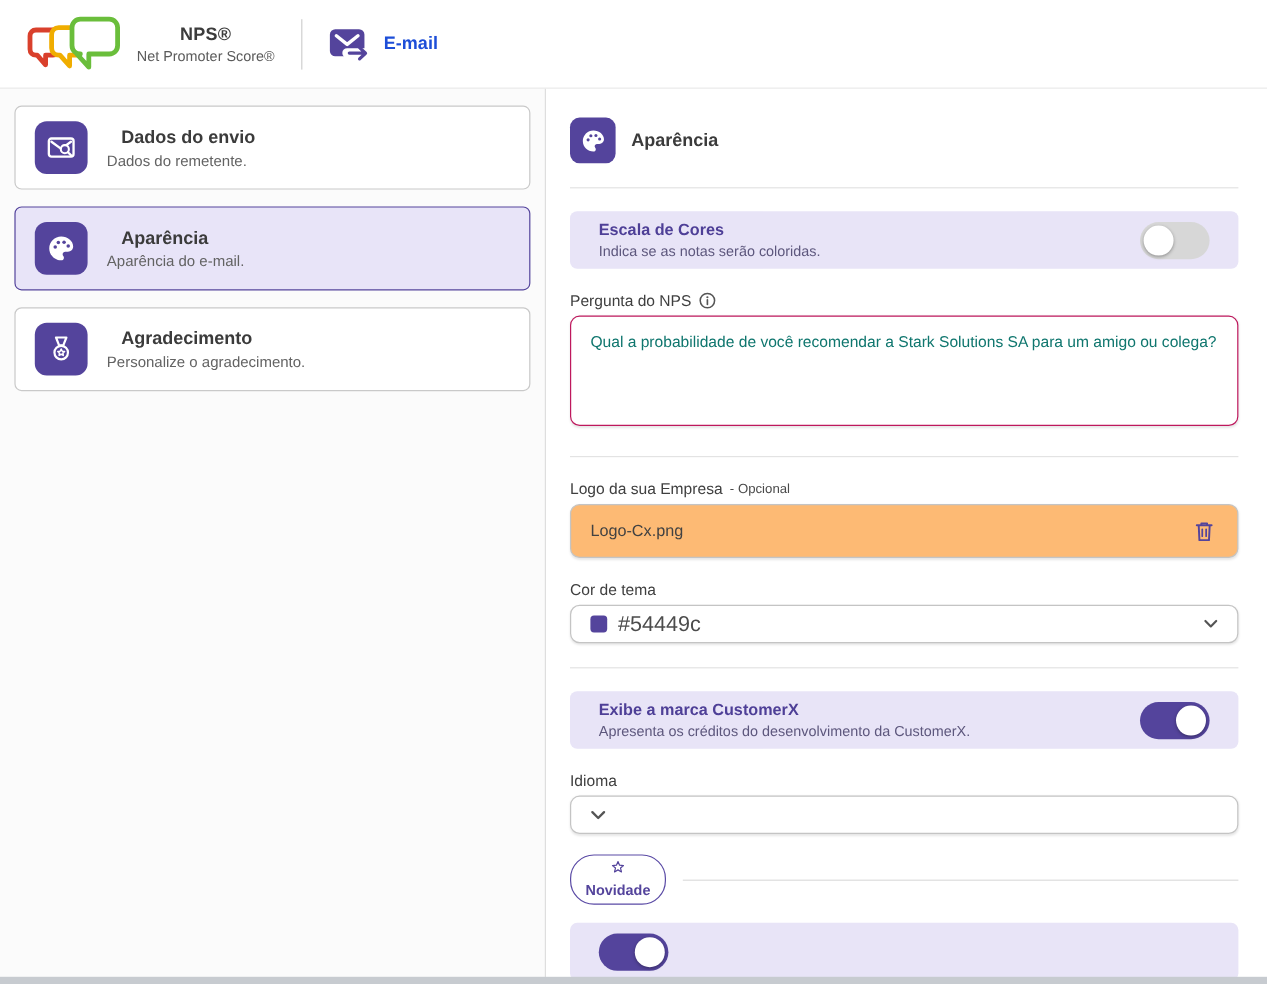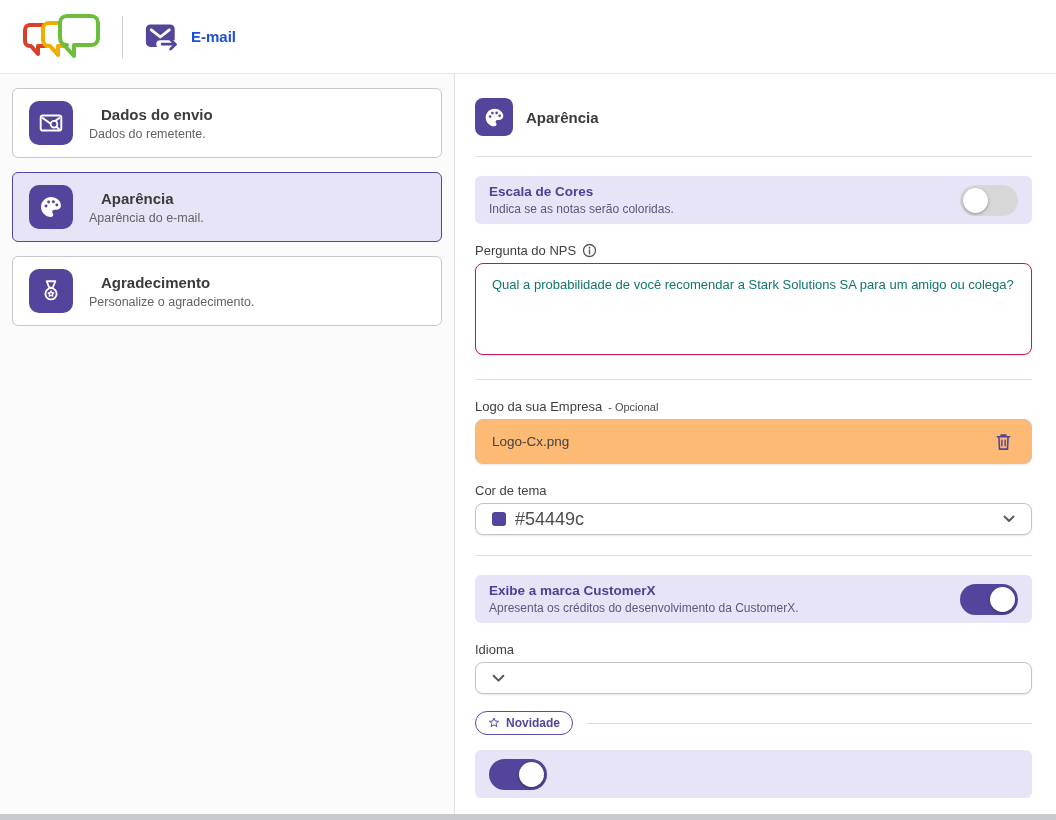"NPS®" div.nps-block { html: none -> <div> <div>NPS®</div> <div>Net Promoter Score®</div> </div> }
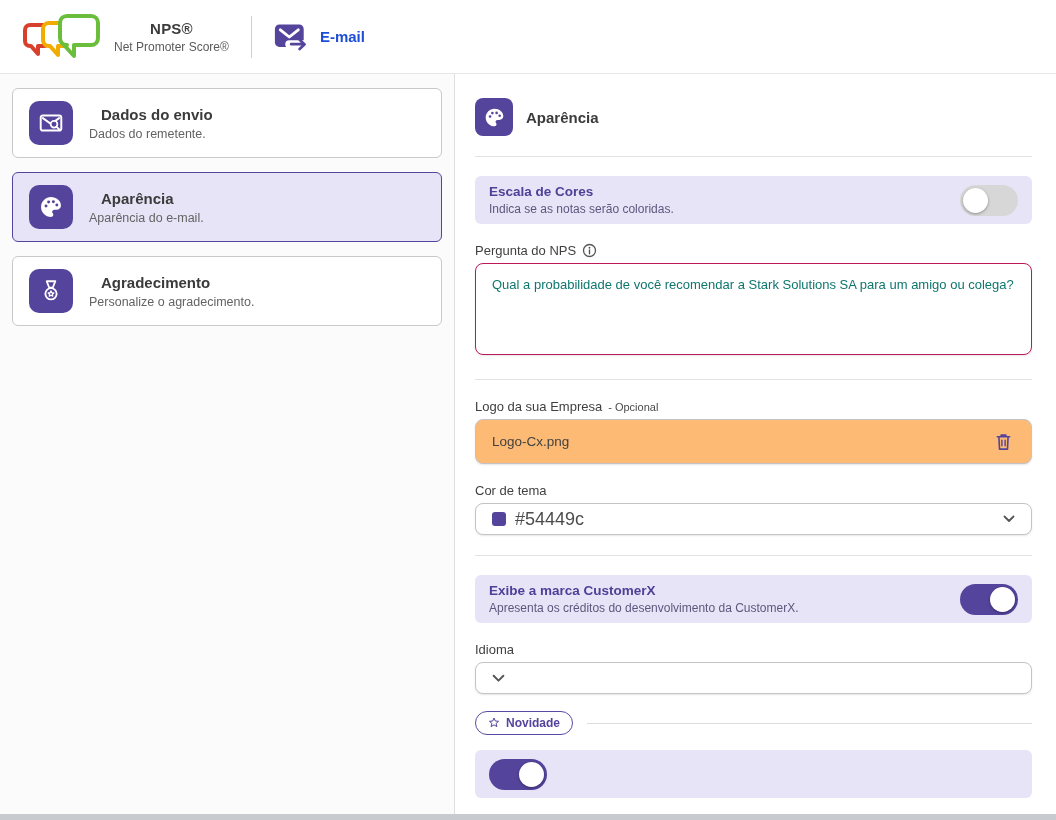"Escala de Cores" .setting-row { padding: 8px 14px -> 8px 24px }
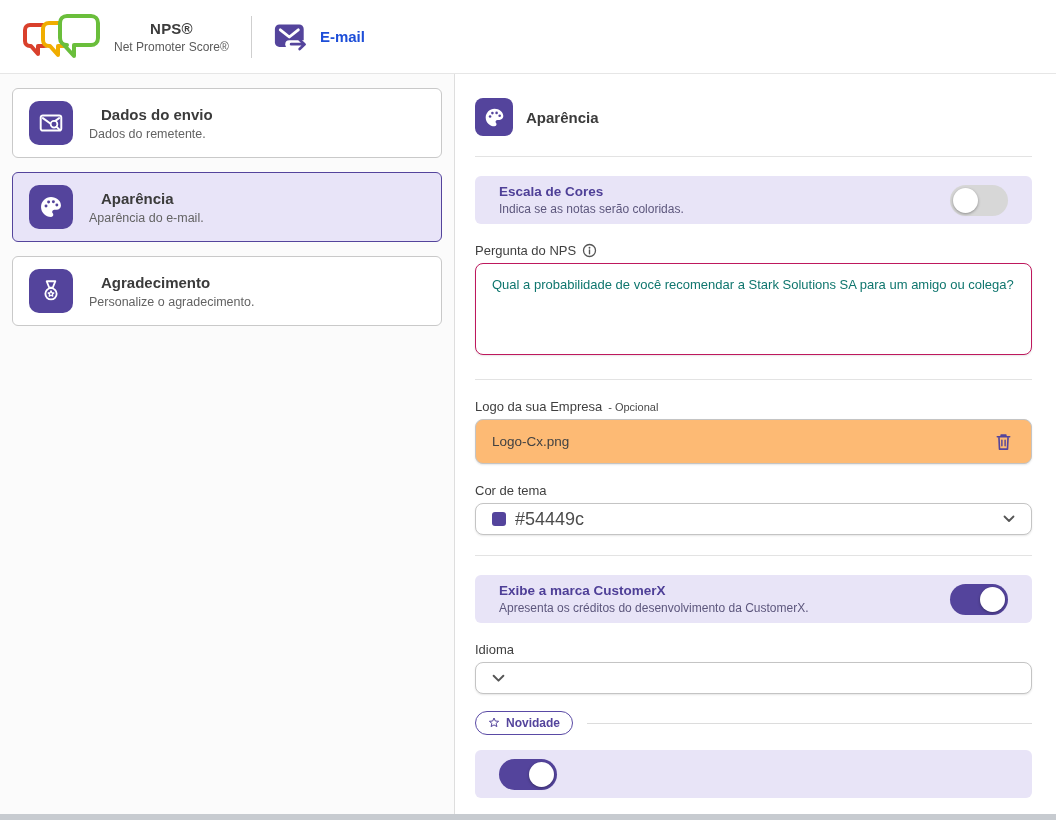"Novidade" .badge { flex-direction: none -> column }
